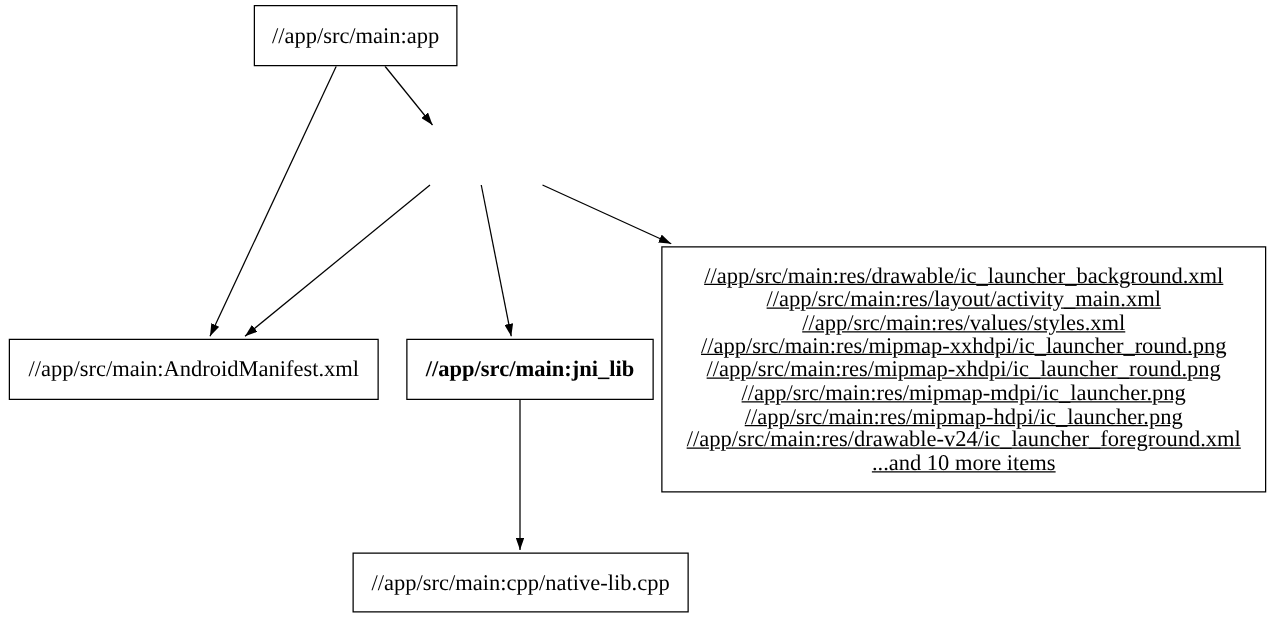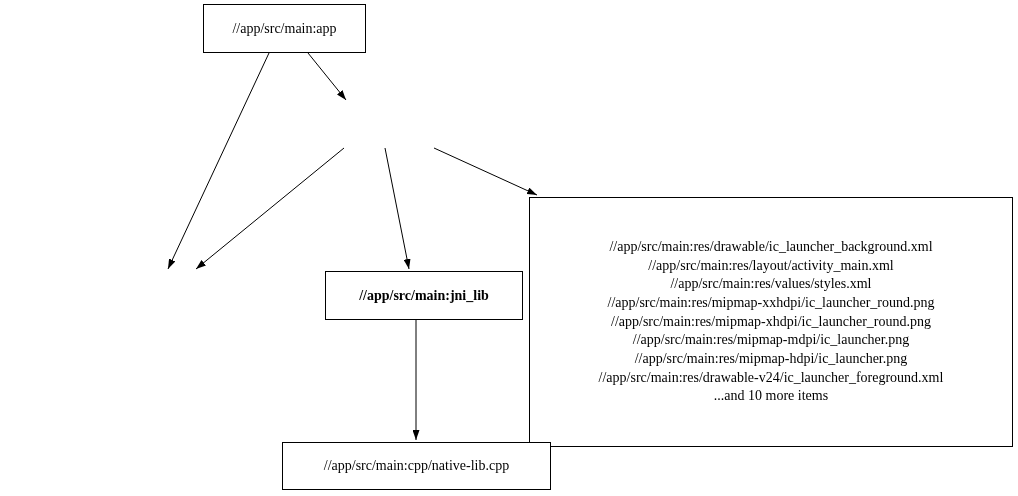"//app/src/main:app" .node { font-size: 14px -> 18px }
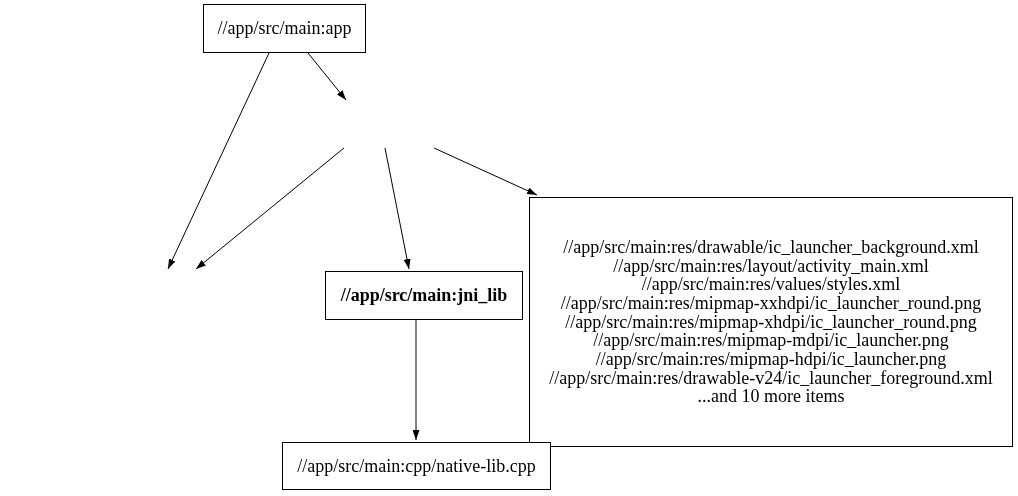"//app/src/main:res/drawable/ic_launcher_" #n-res { height: 250px -> 197px; text-decoration: none -> underline }
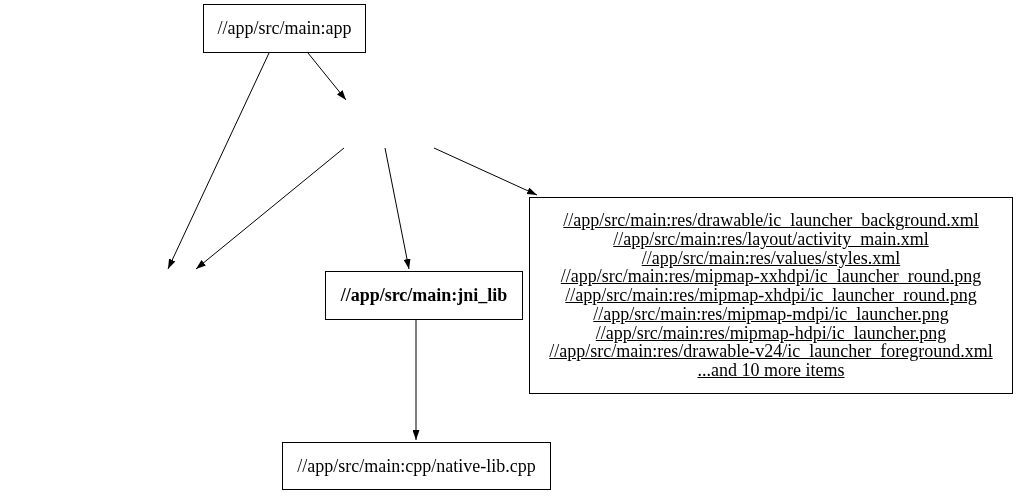"//app/src/main:AndroidManifest.xml" div.node { html: none -> <div> <span>//app/src/main:AndroidManifest.xml</span> </div> }
